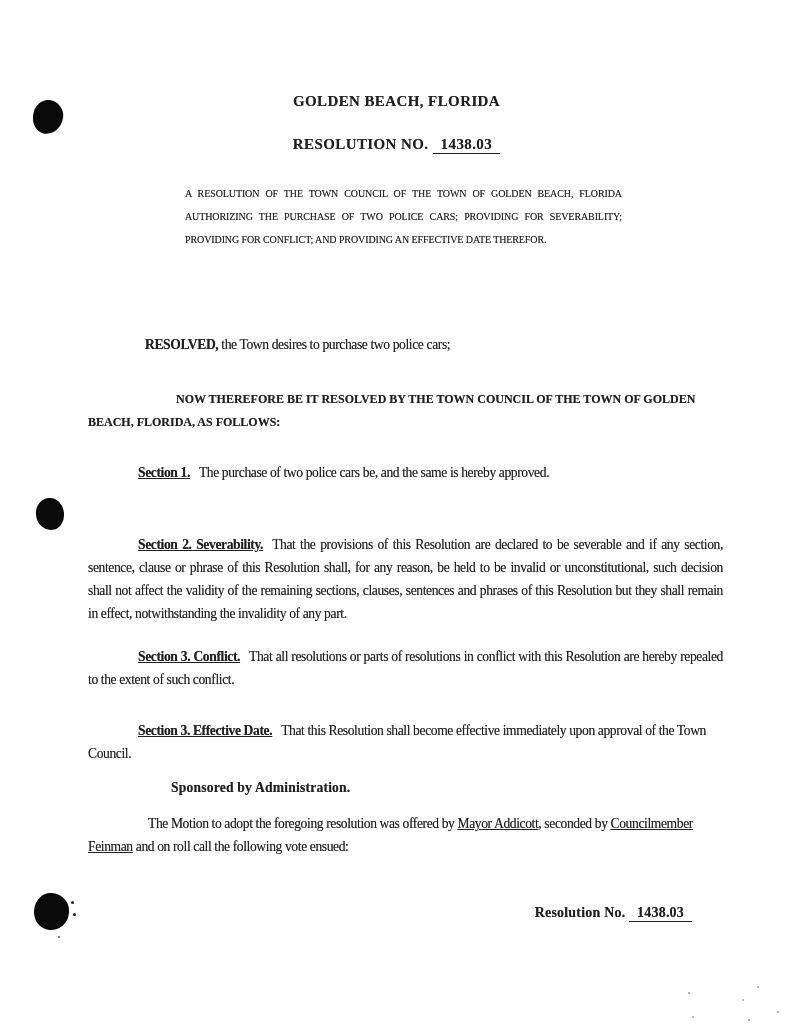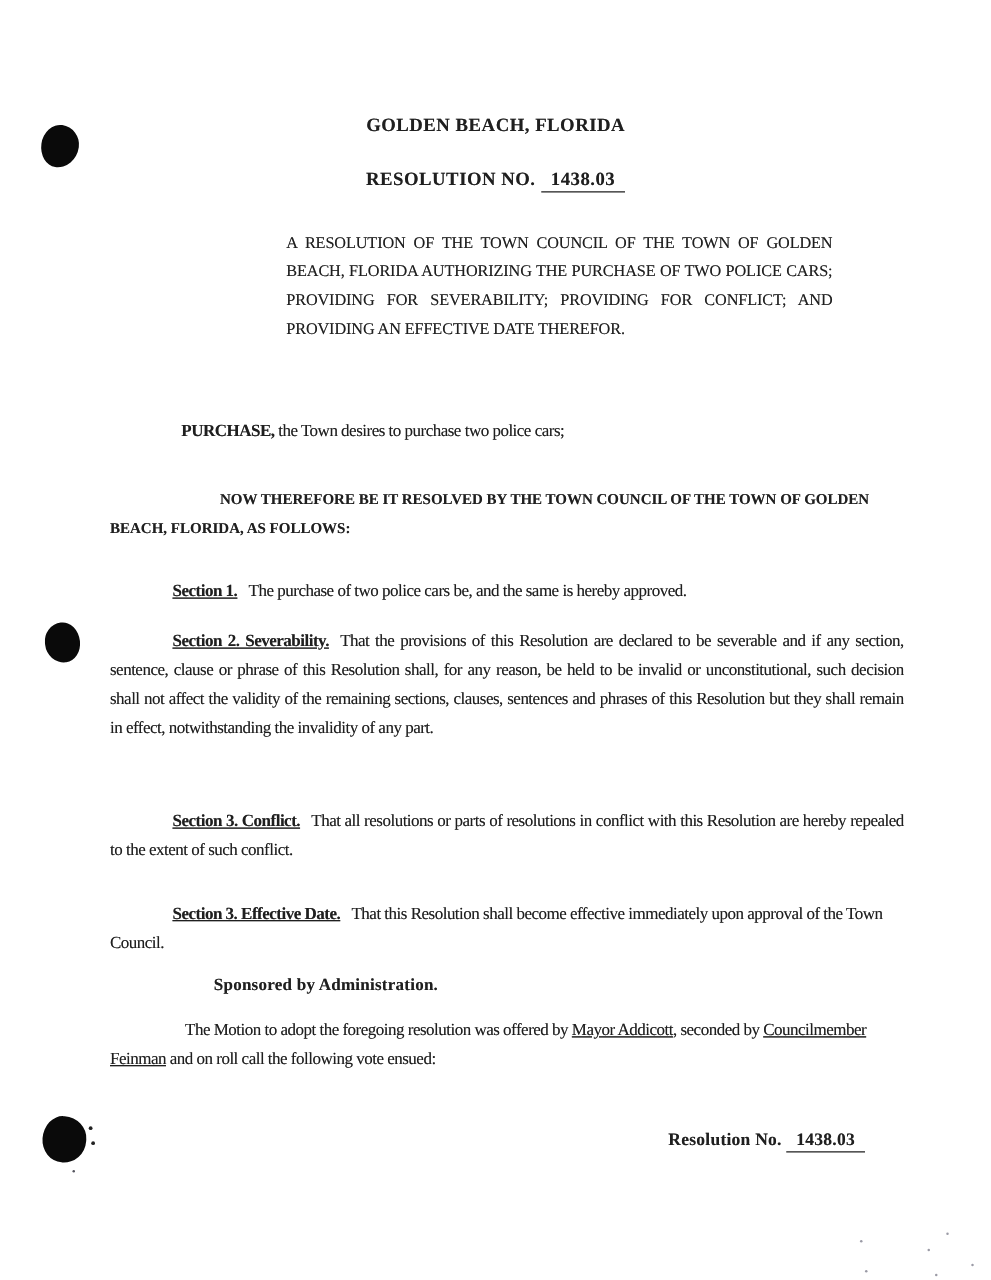"A RESOLUTION OF THE TOWN" .summary { font-size: 13px -> 10px; margin-left: 44px -> none }
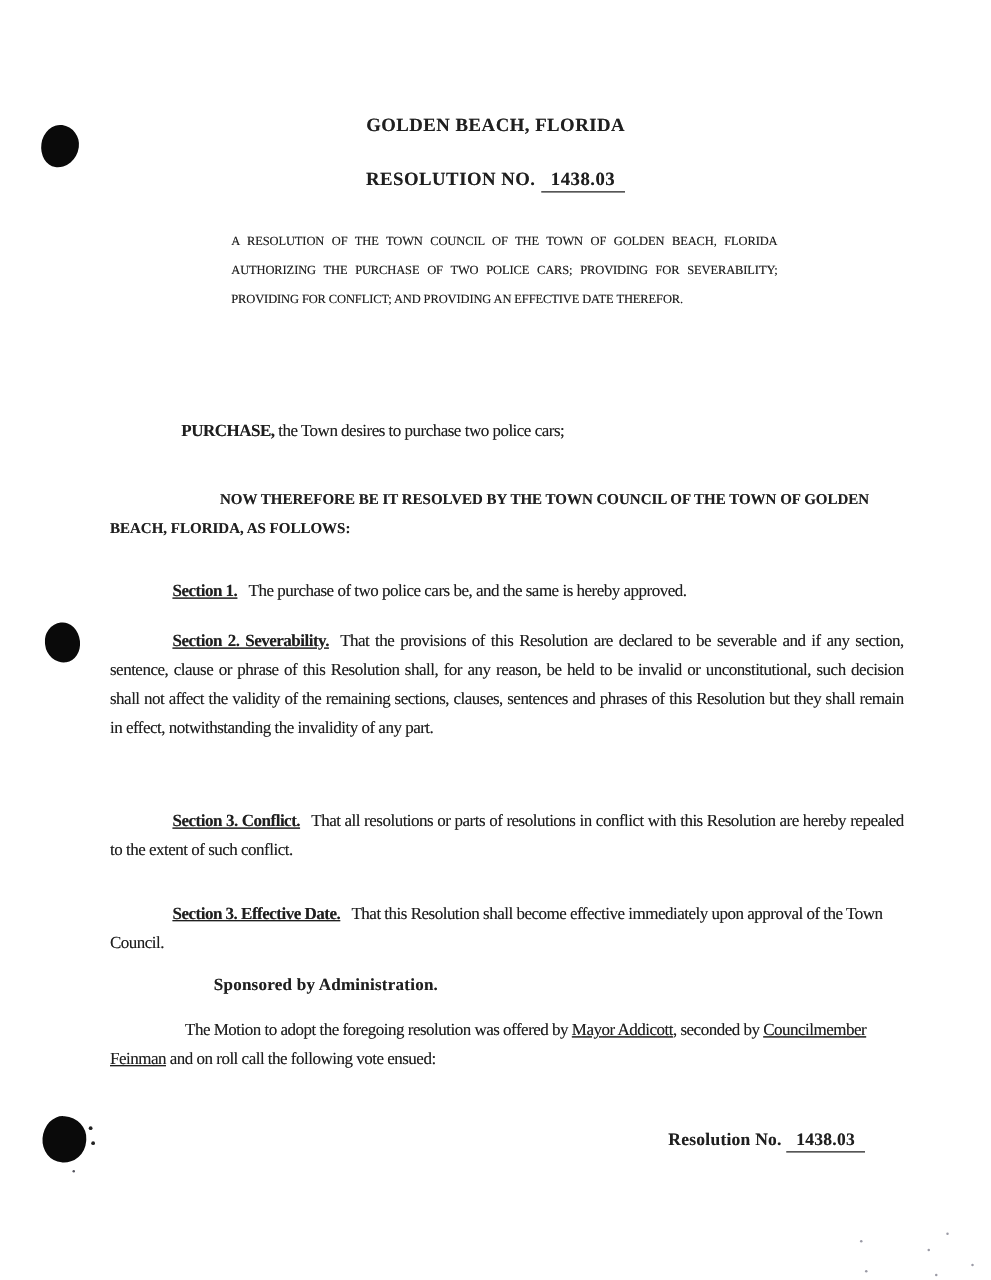"PURCHASE," b { text: PURCHASE -> RESOLVED }
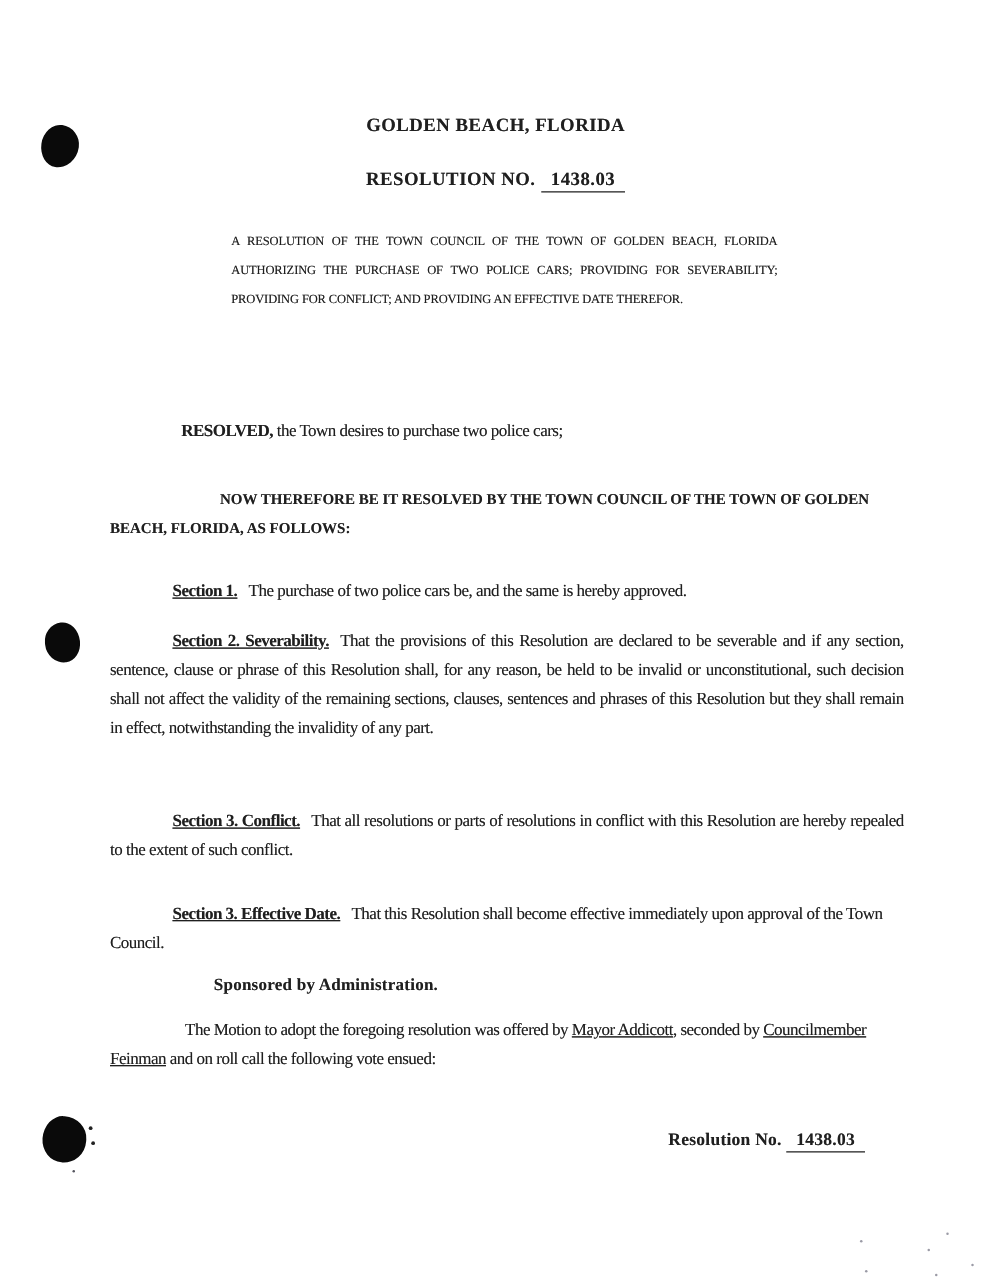"Section 2. Severability. That the" .sec-2 { top: 501px -> 533px }
